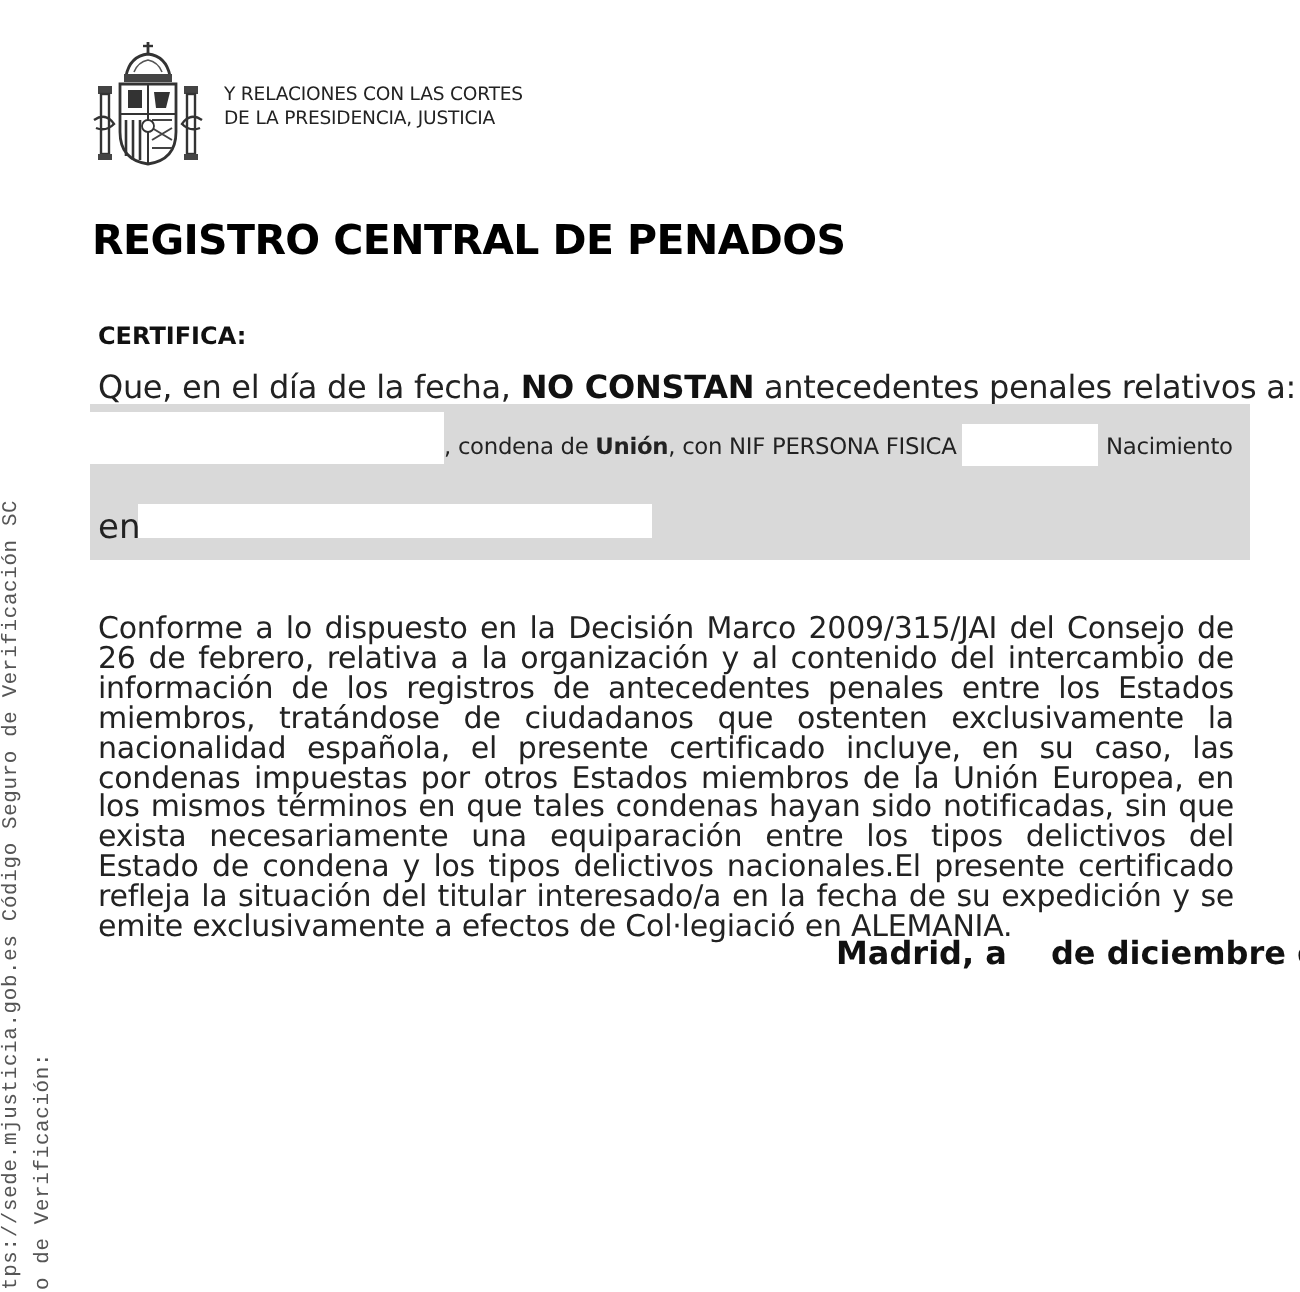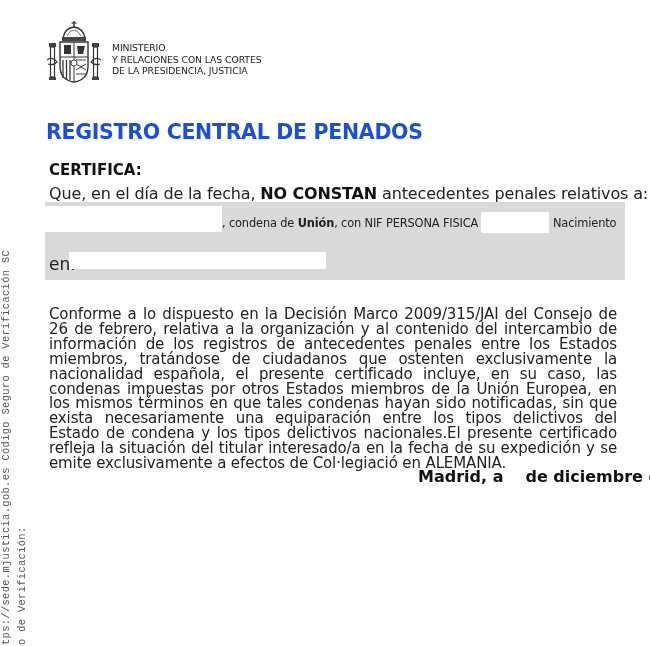"MINISTERIO" div { html: <div>MINISTERIO</div> -> none }
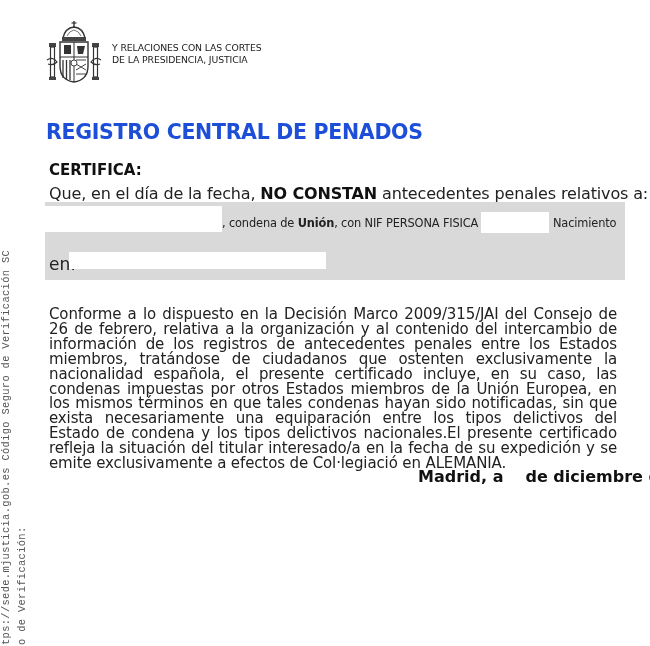"REGISTRO CENTRAL DE PENADOS" .title { color: #1d4ed8 -> #000000; top: 120px -> 108px }
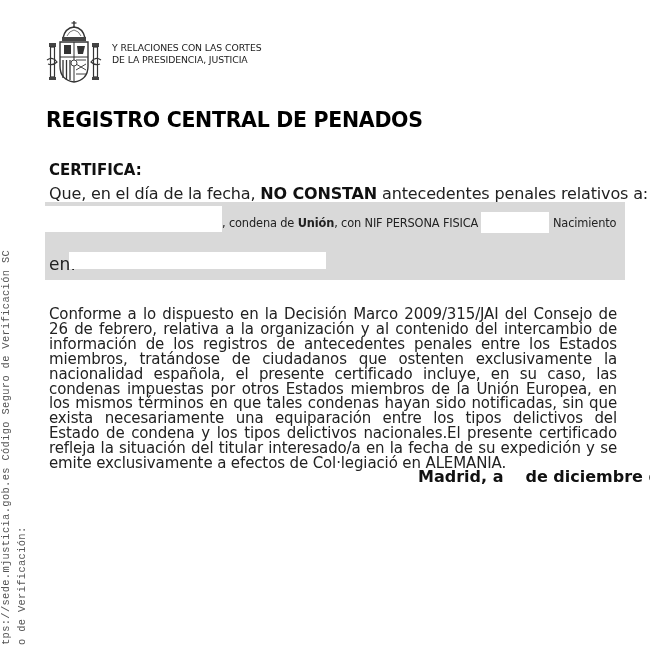"CERTIFICA:" .certifica { font-size: 15px -> 12px }
